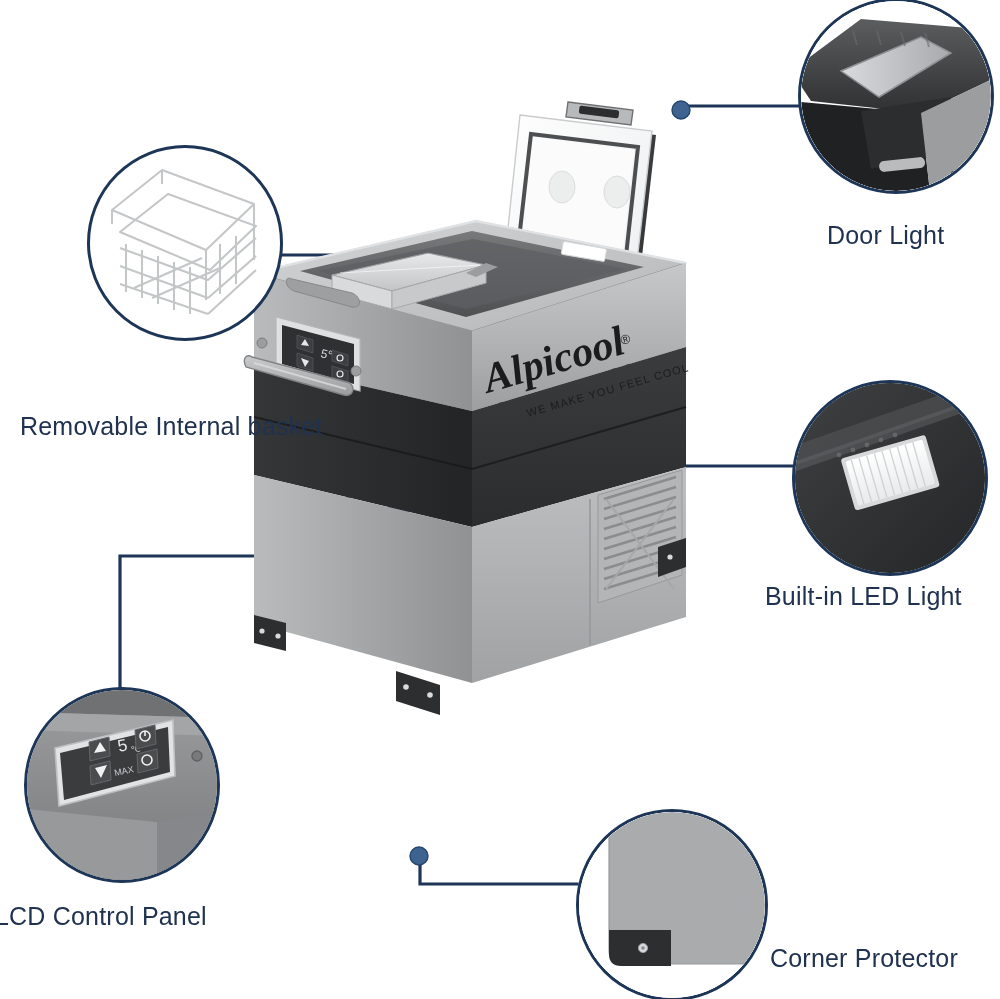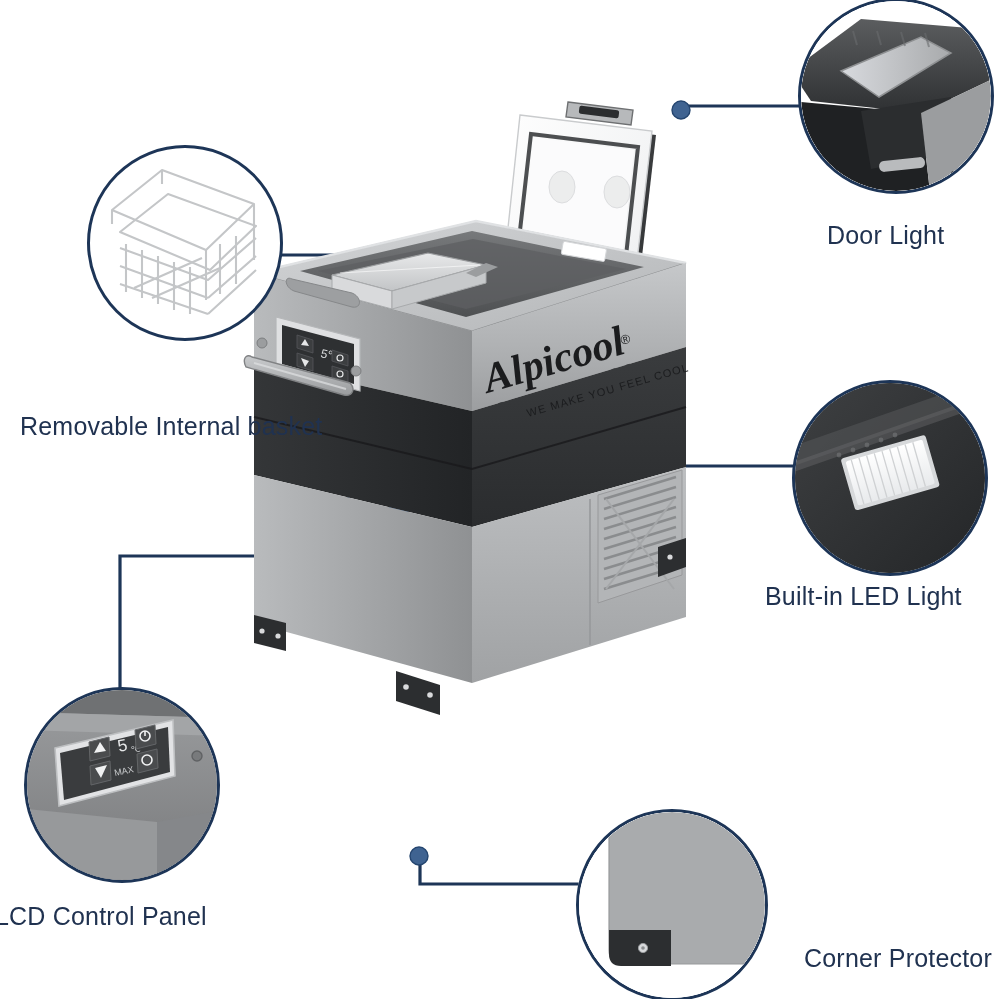"Corner Protector" div.callout-label { left: 804px -> 770px }
